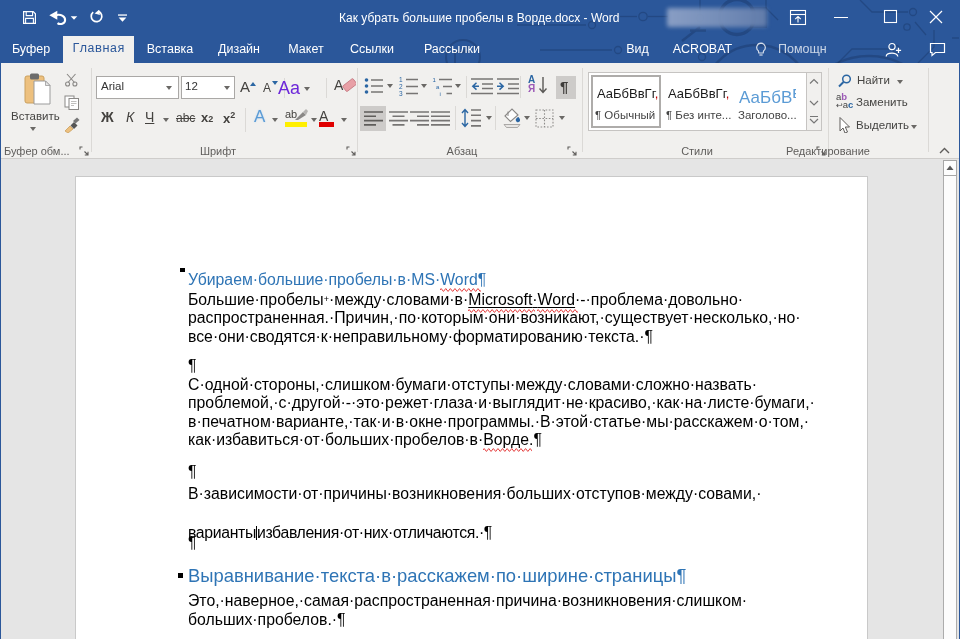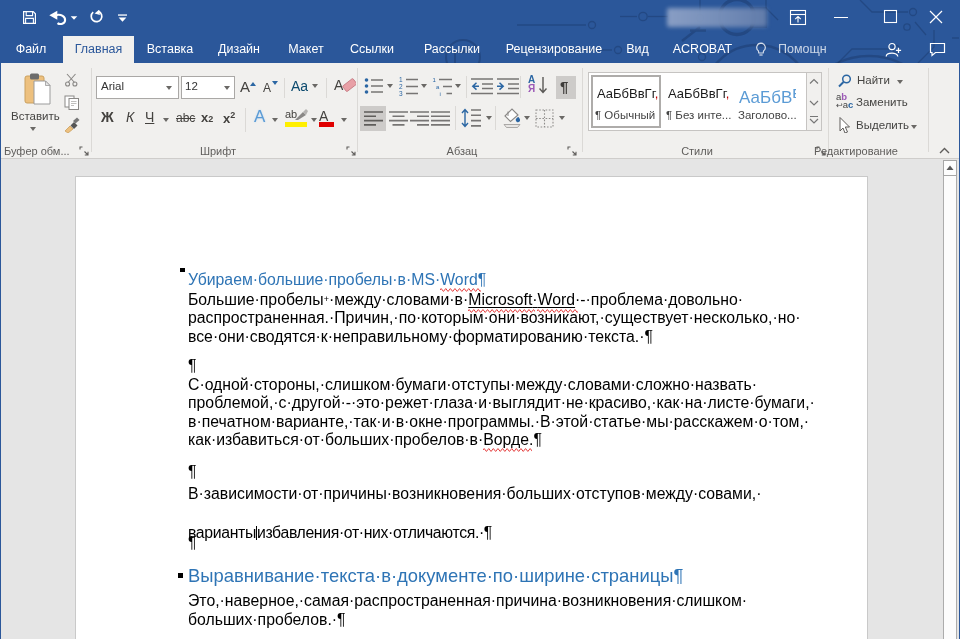"Как убрать большие пробелы в" div { html: none -> <div>Как убрать большие пробелы в Ворде.docx - Word</div> }
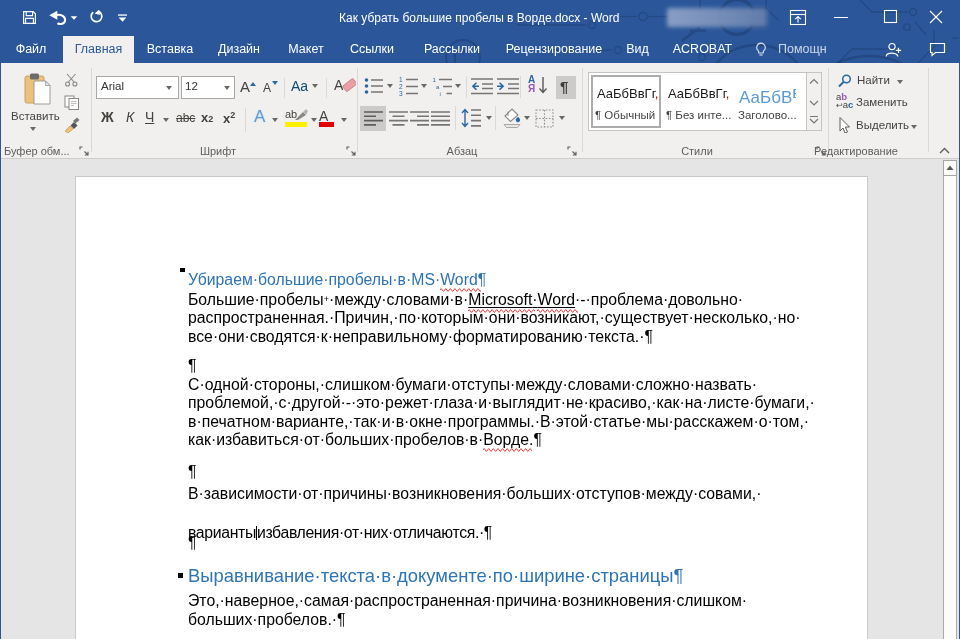"Файл" div.tab { text: Файл -> Буфер }
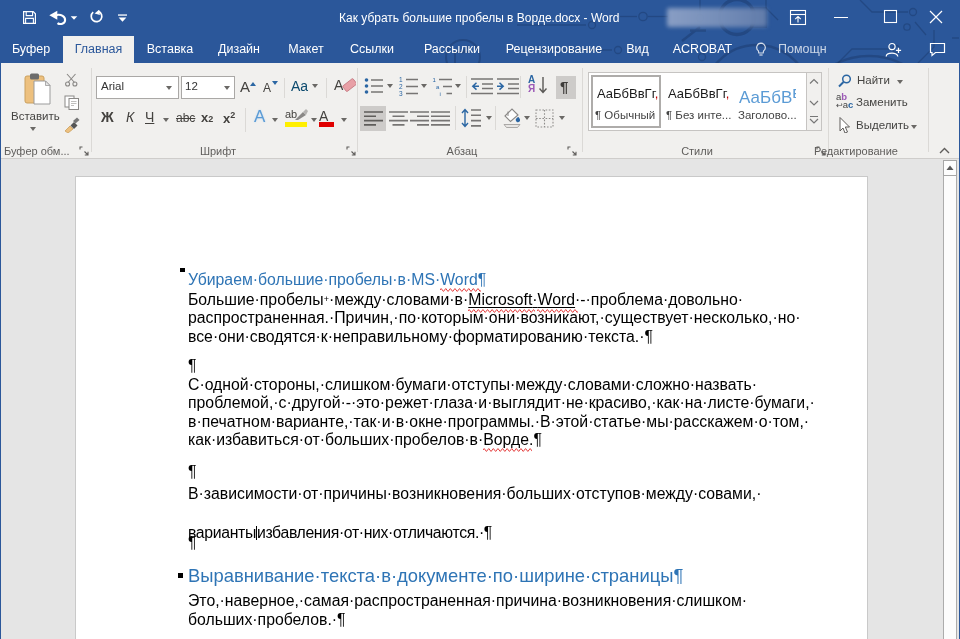"Главная" .tab.active { font-family: none -> Liberation Mono, monospace }
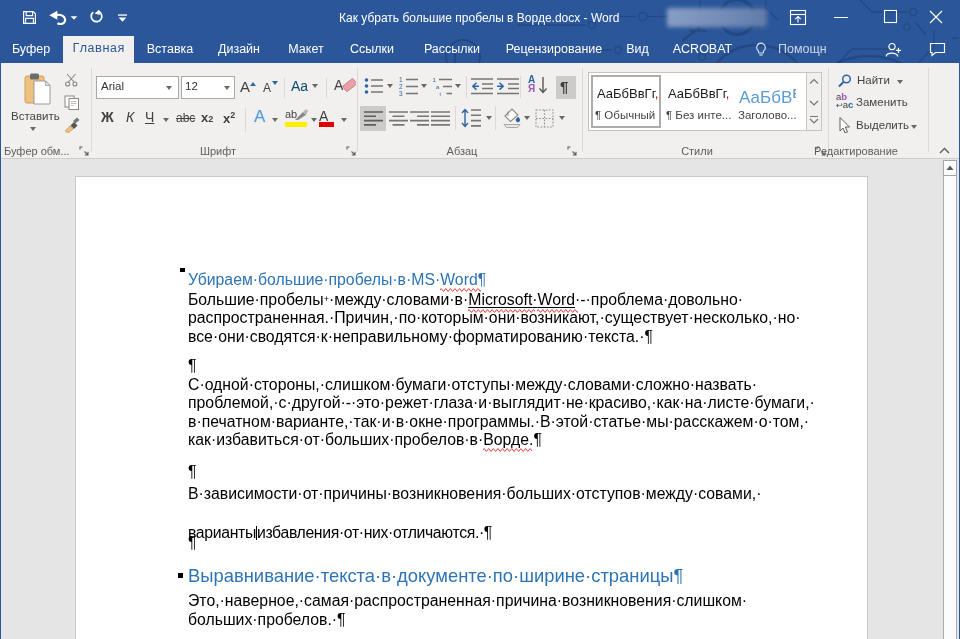"Рецензирование" div.tab { html: <div>Рецензирование</div> -> none }
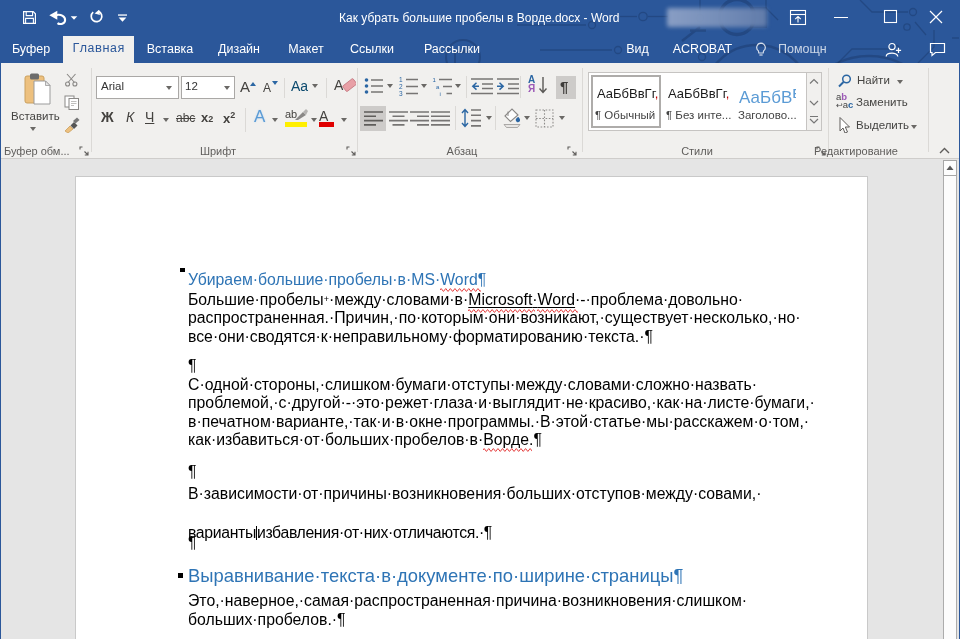"Aa" div.abs { color: #0c4a6e -> #6d28d9; font-size: 14px -> 18px; left: 291px -> 278px }
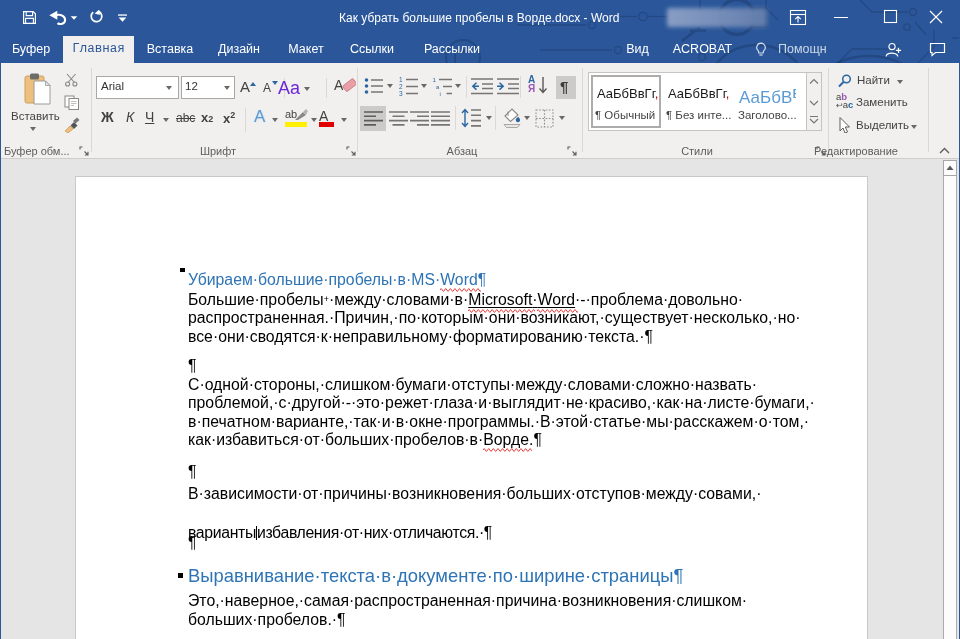"Редактирование" div.glabel { left: 811px -> 783px }
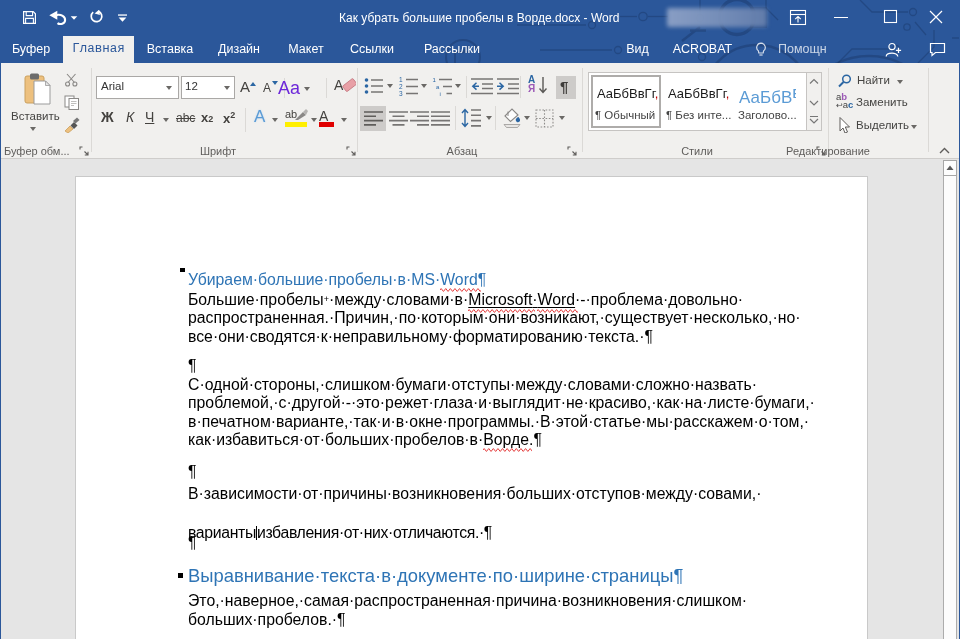"Выравнивание·текста·в·документе·по·ширин" div.dl { text: документе -> расскажем }
